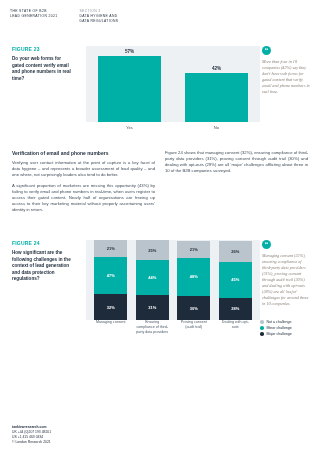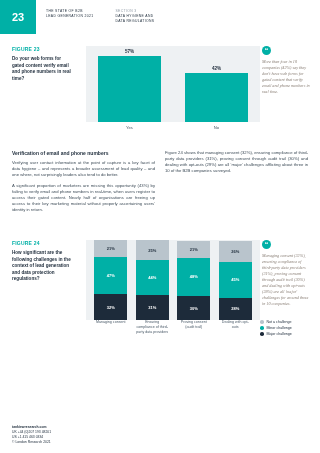"23" div.page-num-box { html: <div>23</div> -> none }
